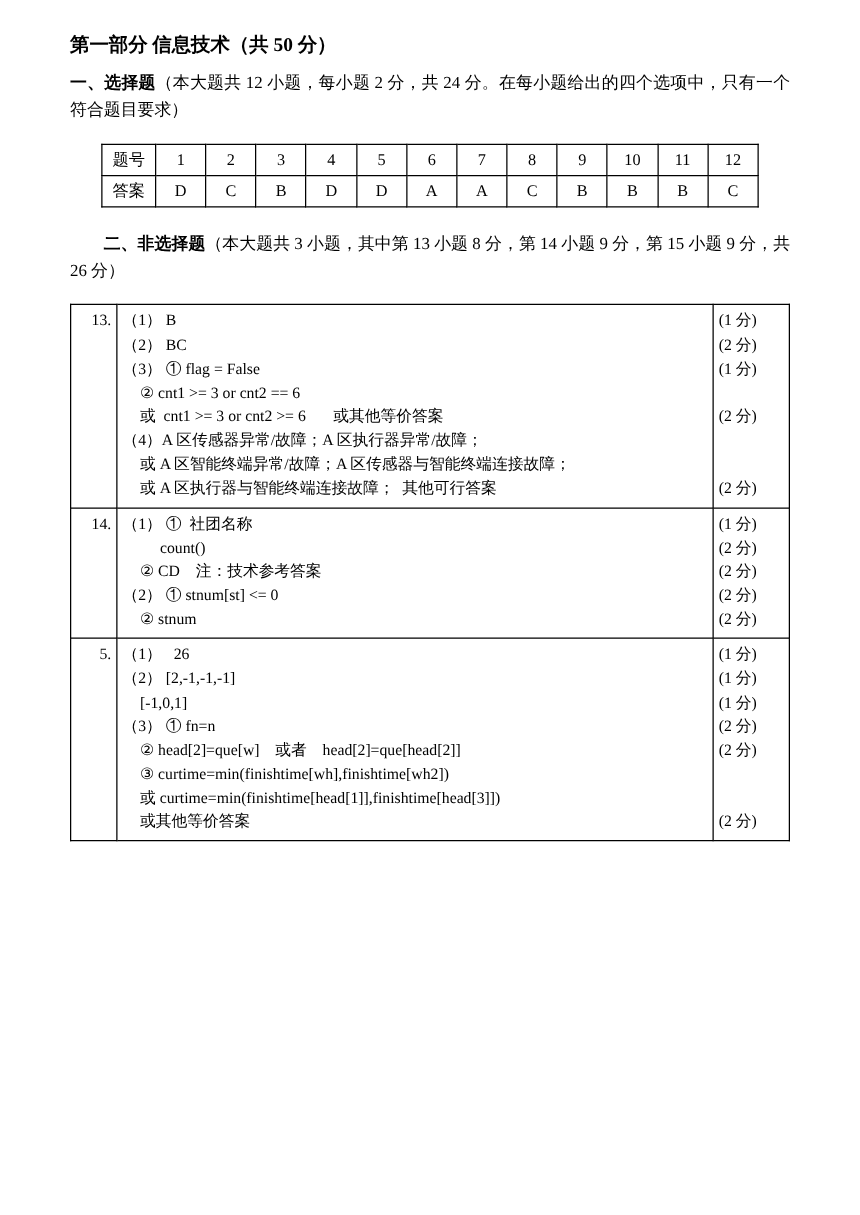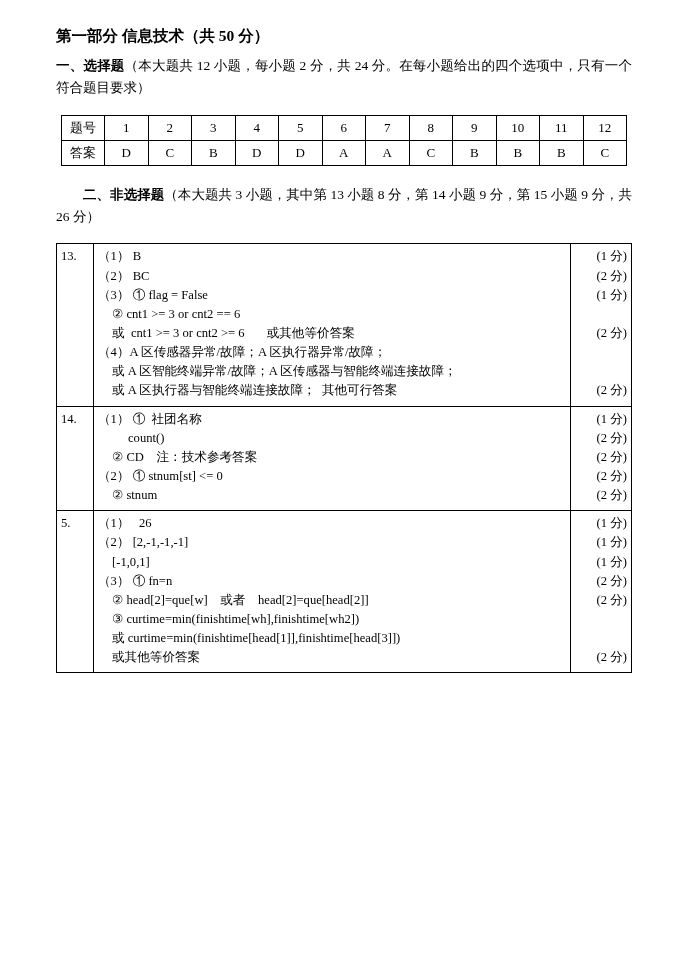"题号" table.ans { width: 566px -> 526px }
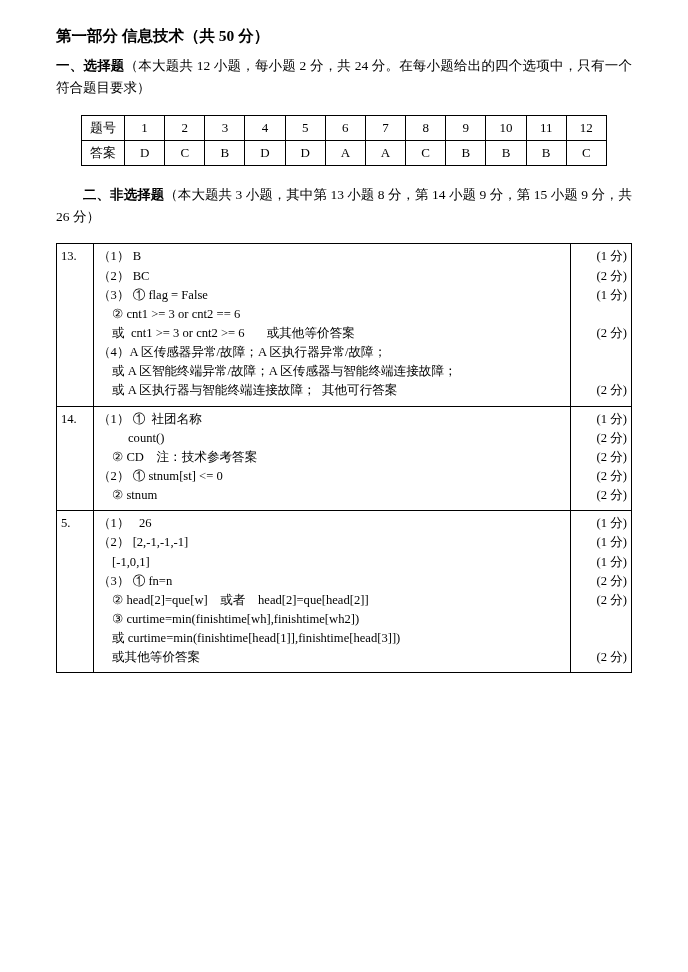"13." td.num { text-align: left -> right }
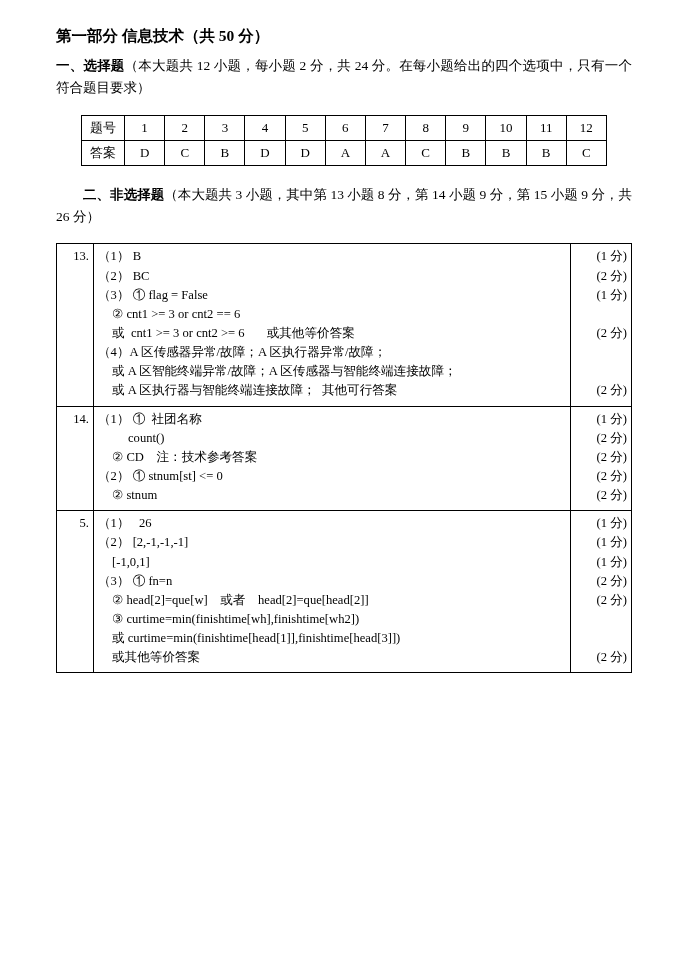"(1 分)" td.pts { text-align: right -> left }
